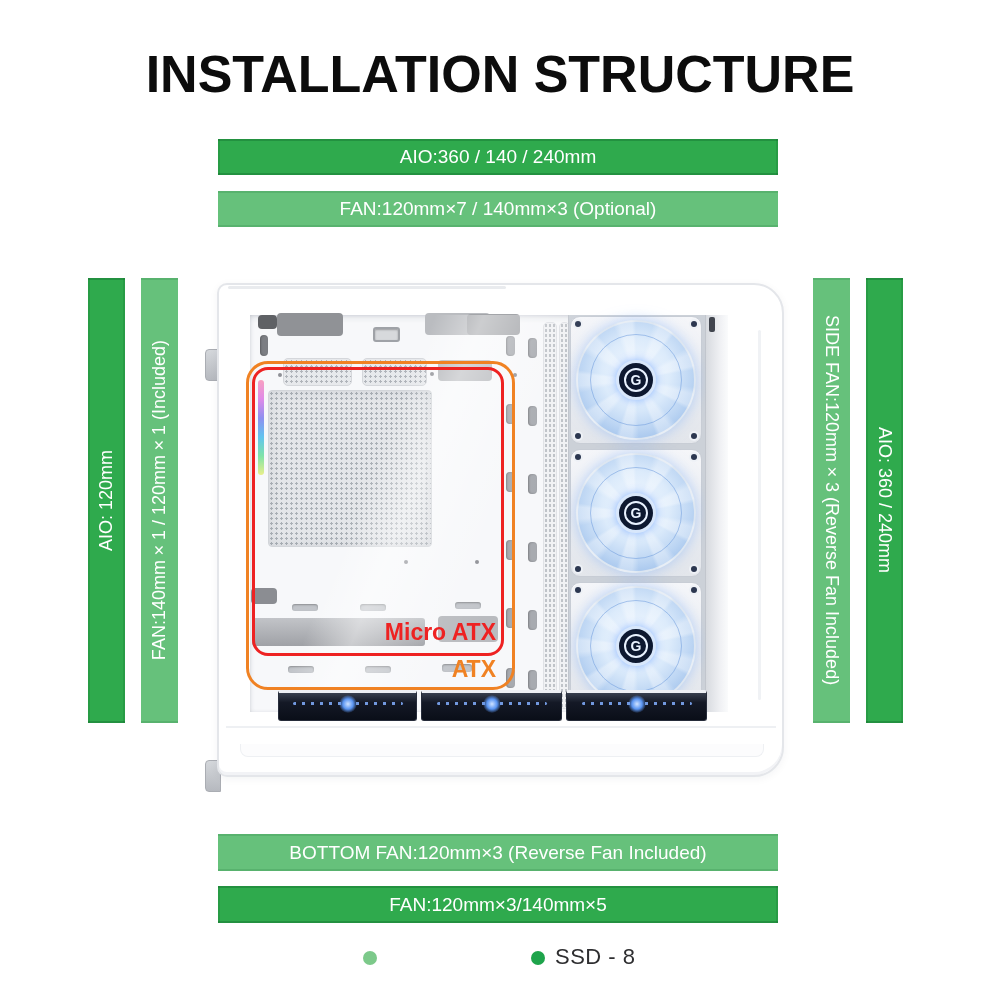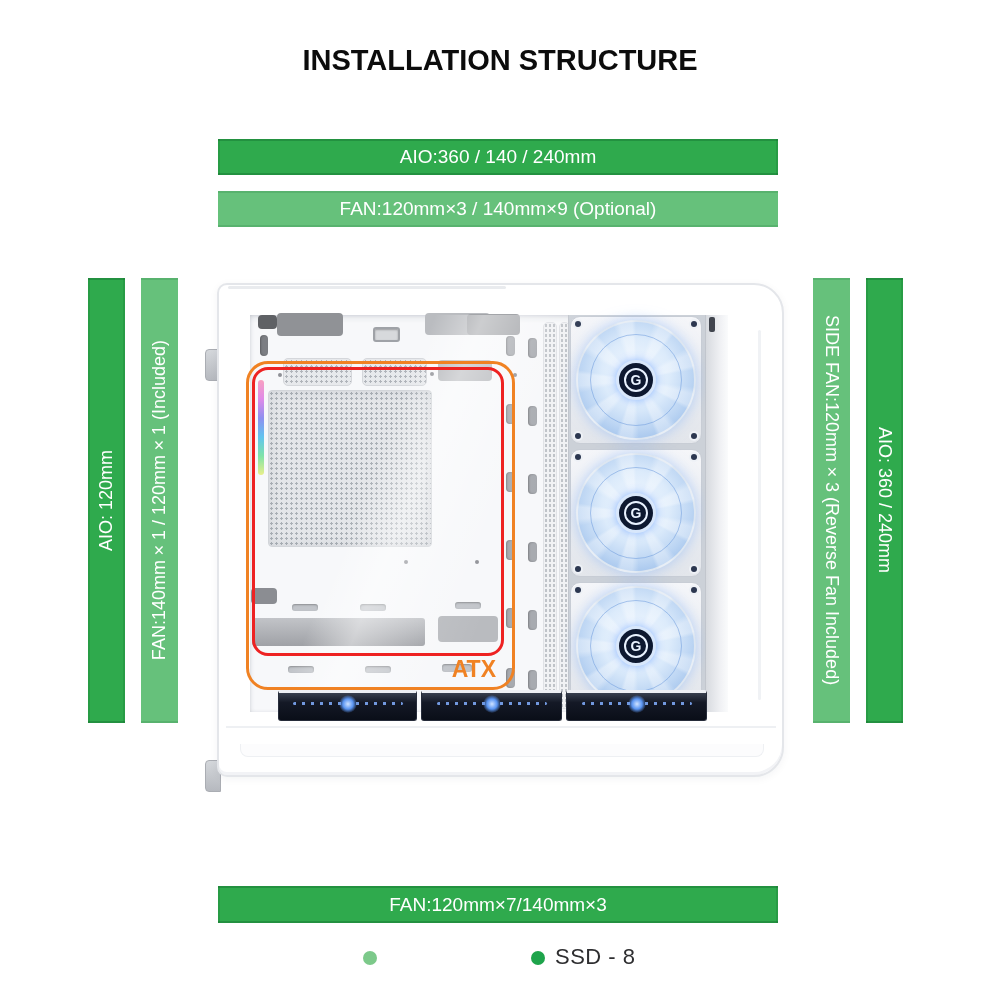"INSTALLATION STRUCTURE" .title { font-size: 29px -> 52px }
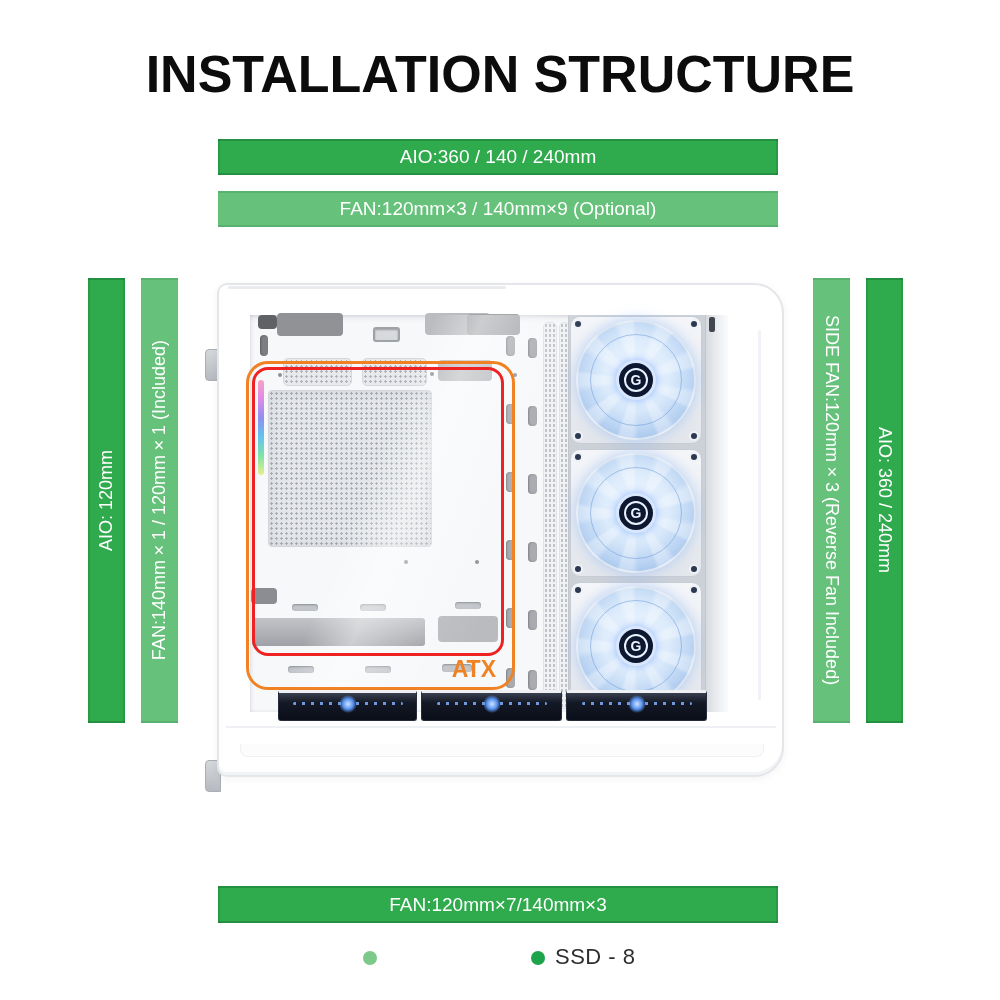"FAN:120mm×3 / 140mm×9 (Optional)" span { text: 3 / 140mm×9 -> 7 / 140mm×3 }
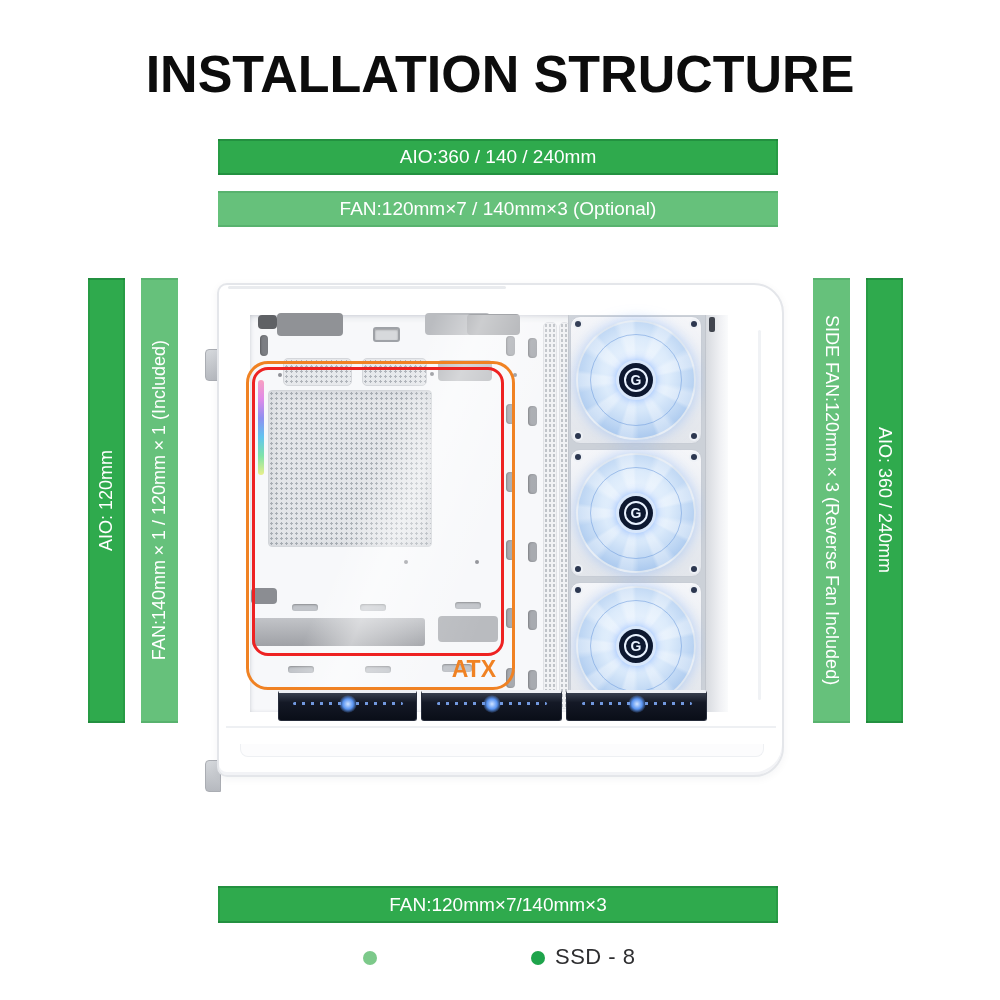"Micro ATX" div.matx-label { html: none -> <div>Micro ATX</div> }
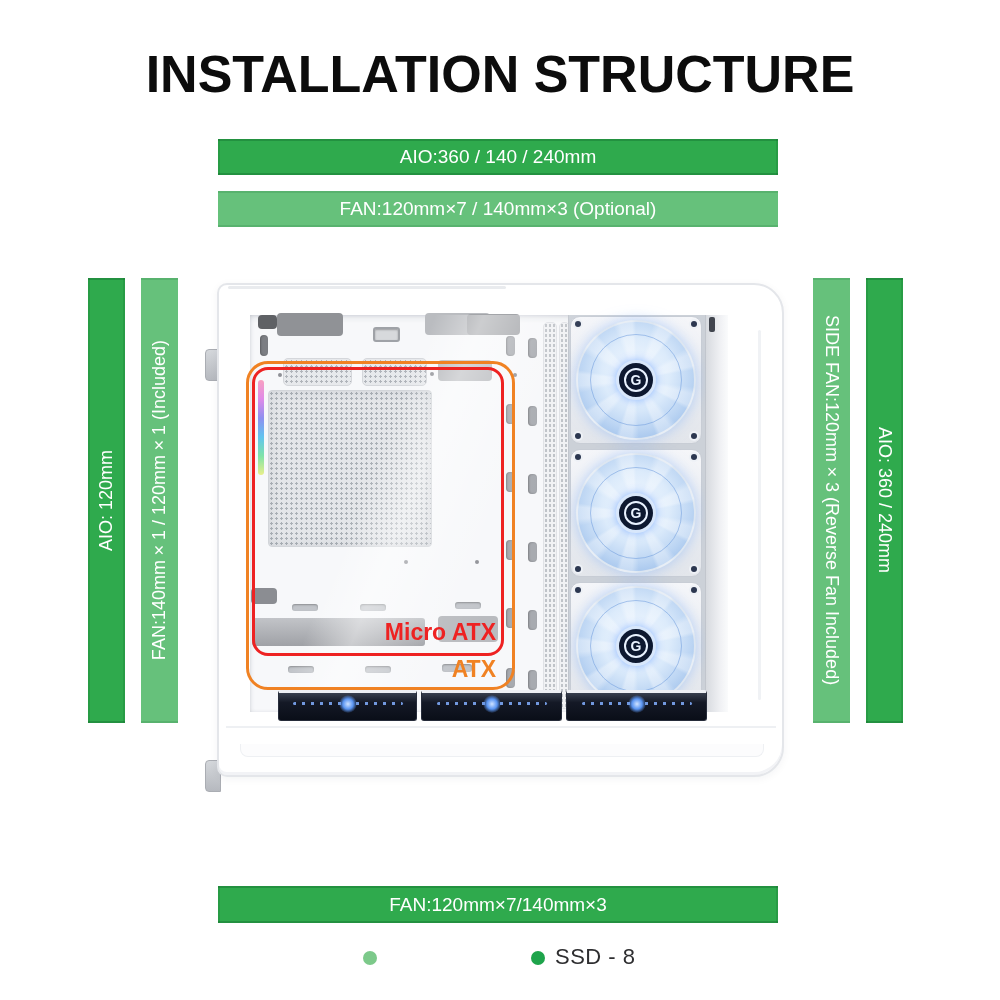"BOTTOM FAN:120mm×3 (Reverse Fan" div.banner { html: none -> <div> <span>BOTTOM FAN:120mm×3 (Reverse Fan Included)</span> </div> }
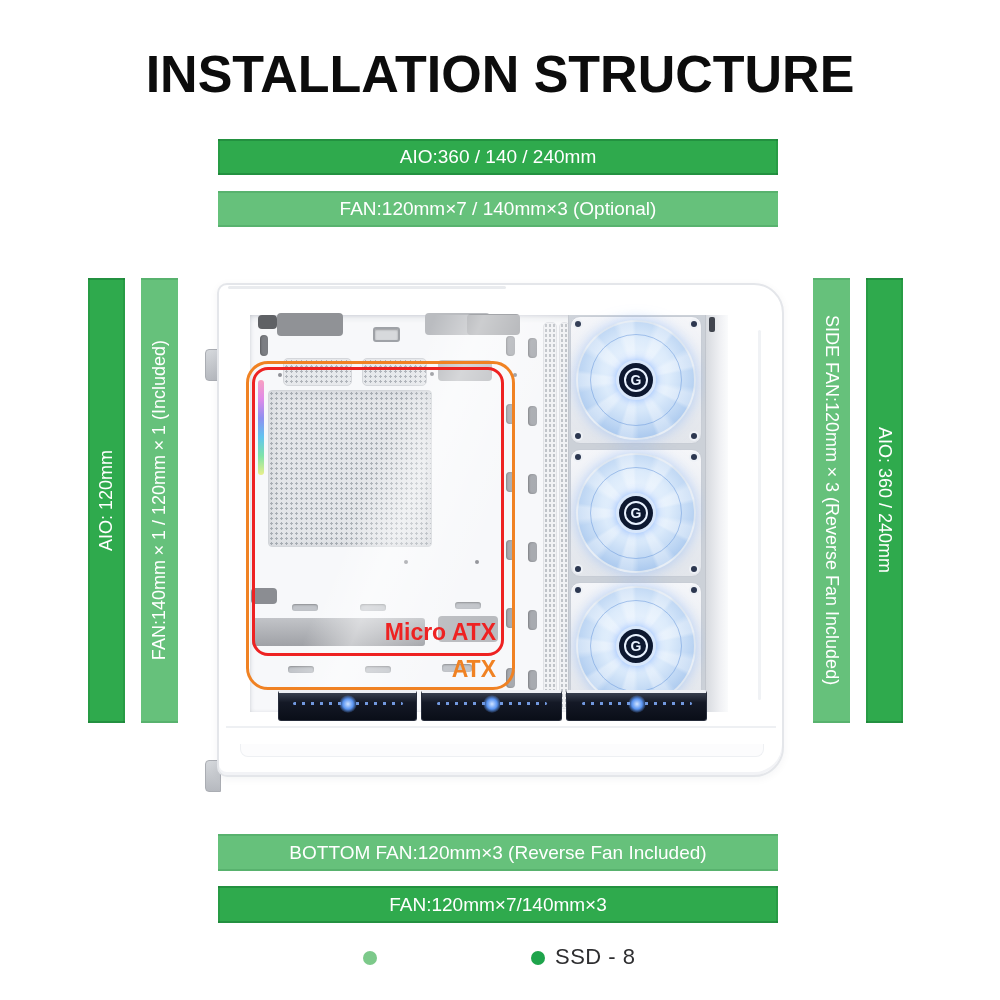"FAN:120mm×7/140mm×3" span { text: 7/140mm×3 -> 3/140mm×5 }
